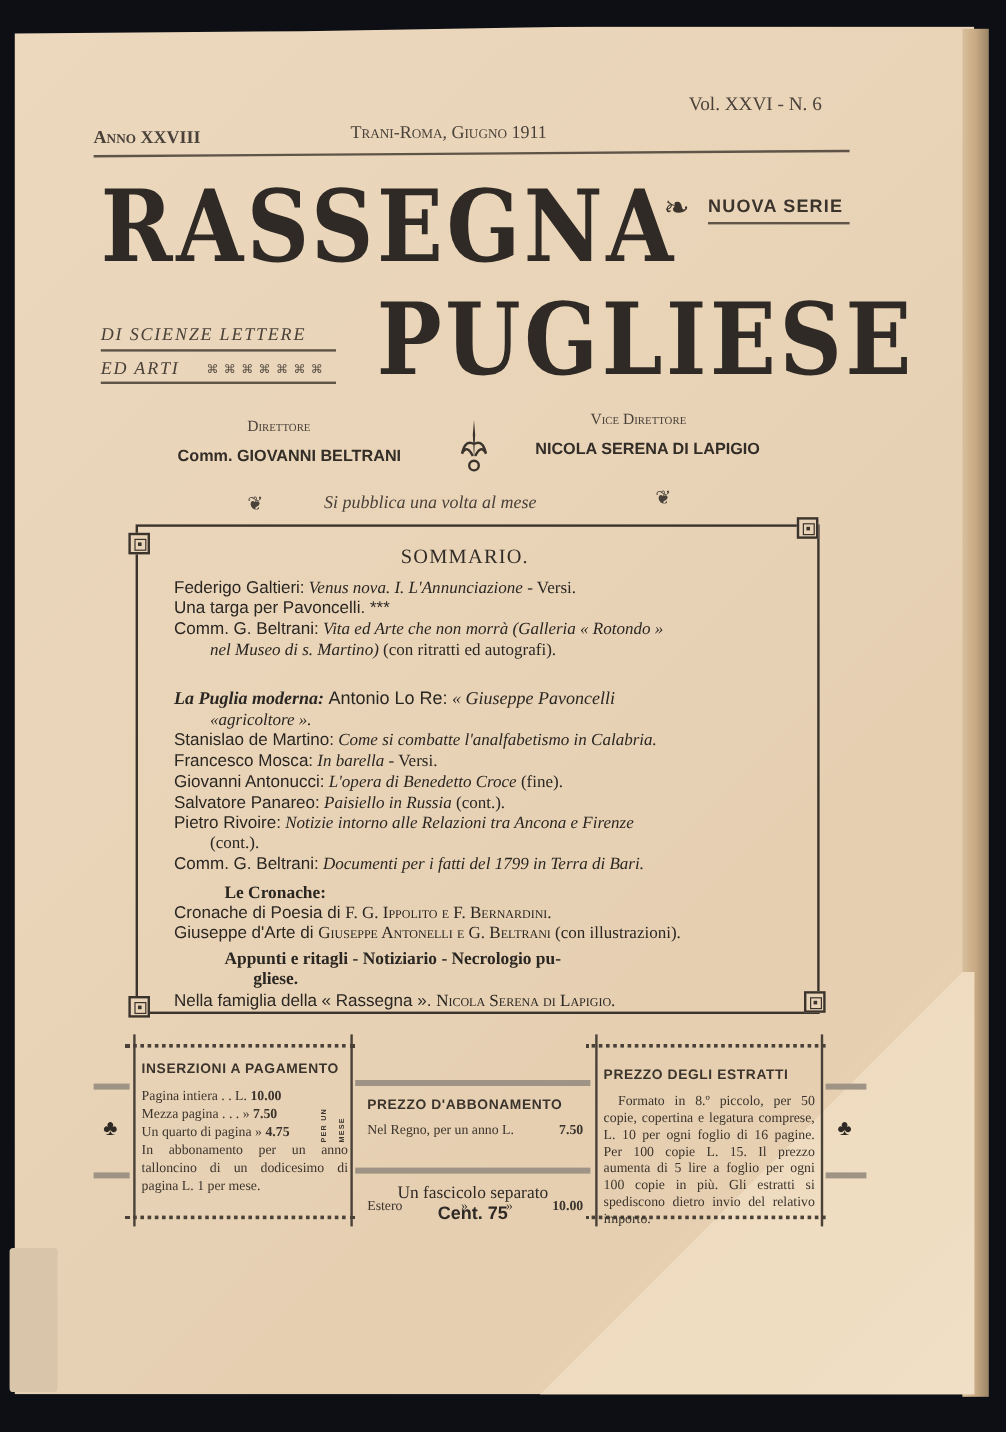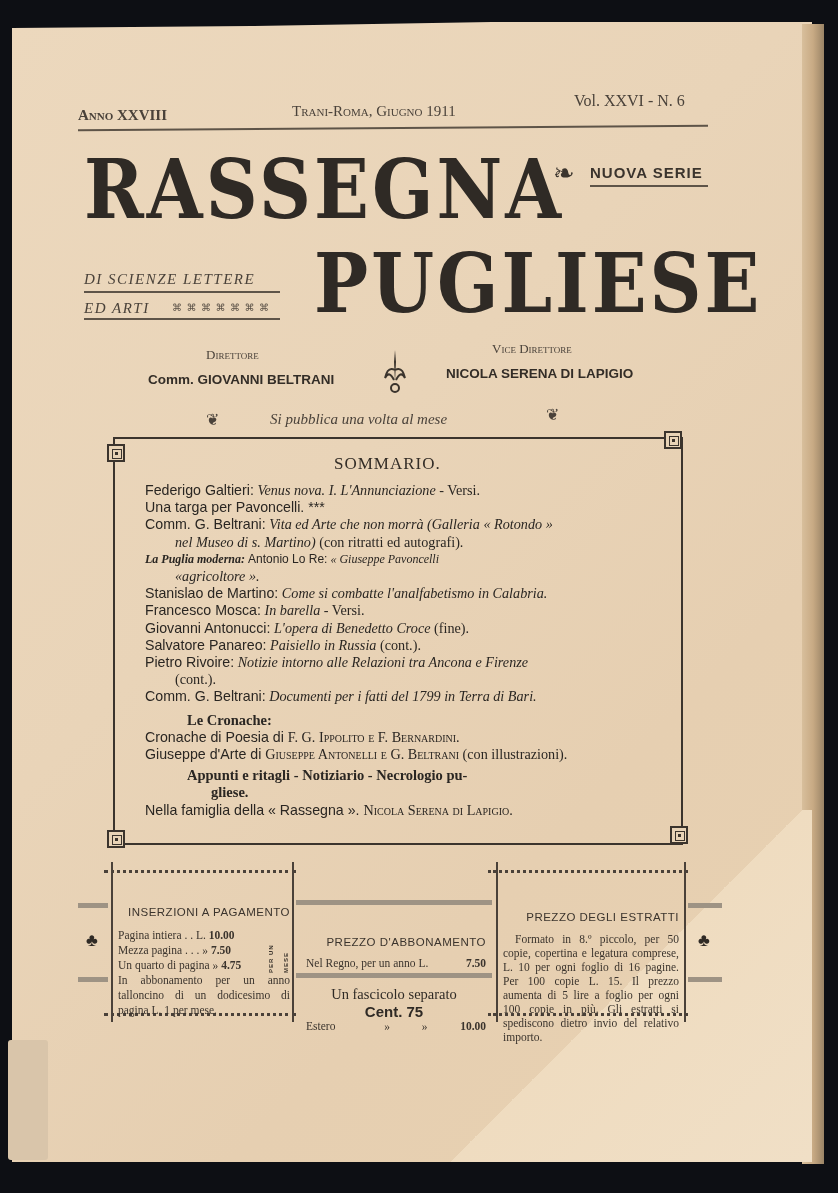"Vol. XXVI - N. 6" div.abs { top: 92px -> 79px }
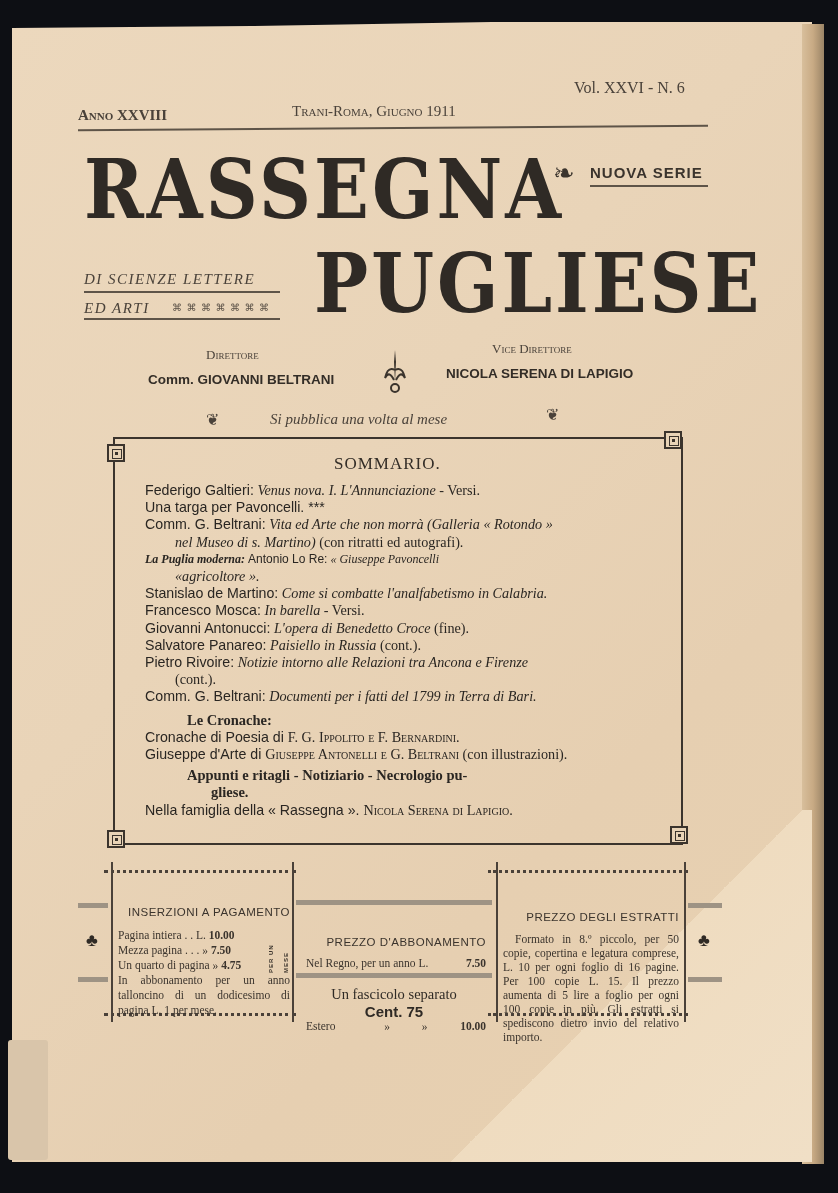"La Puglia moderna: Antonio Lo" div.ln { font-size: 12px -> 15px; margin-top: none -> 23px }
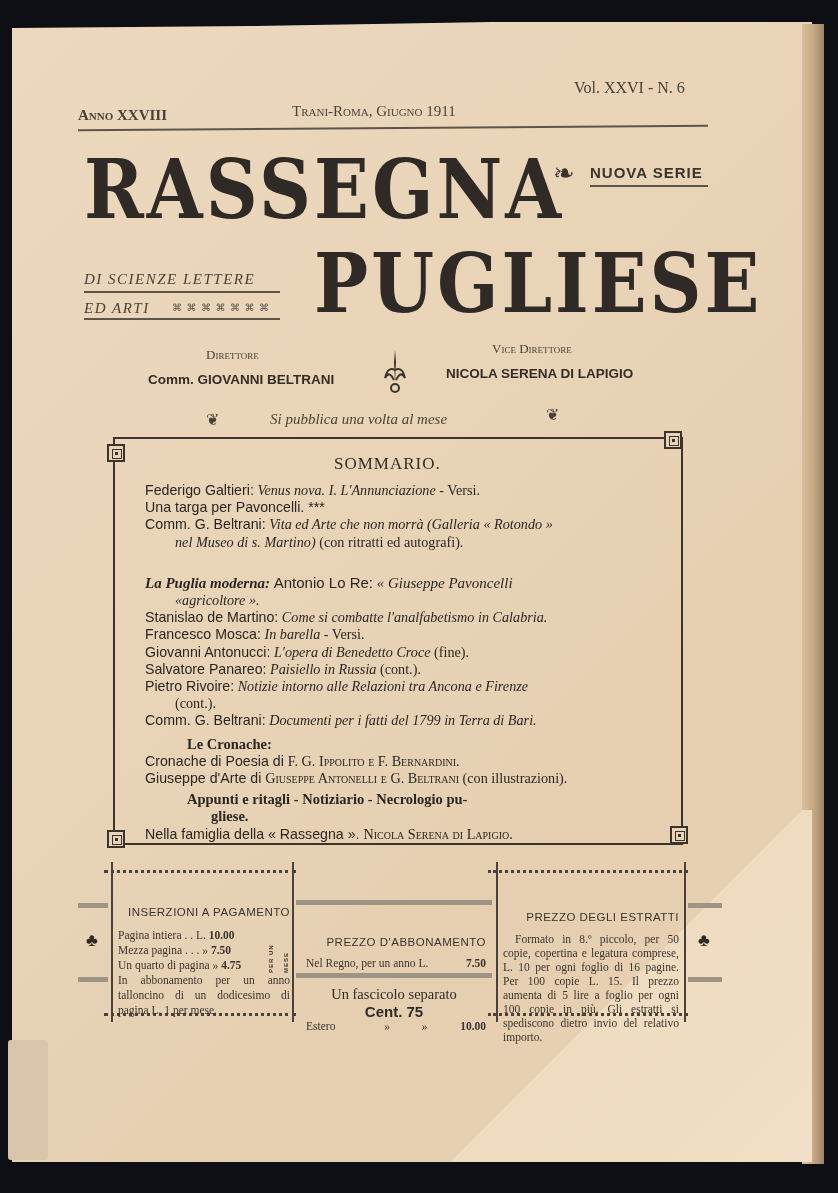"INSERZIONI A PAGAMENTO" .fee .h { font-weight: normal -> bold; margin-top: 21px -> none; text-align: right -> left }
